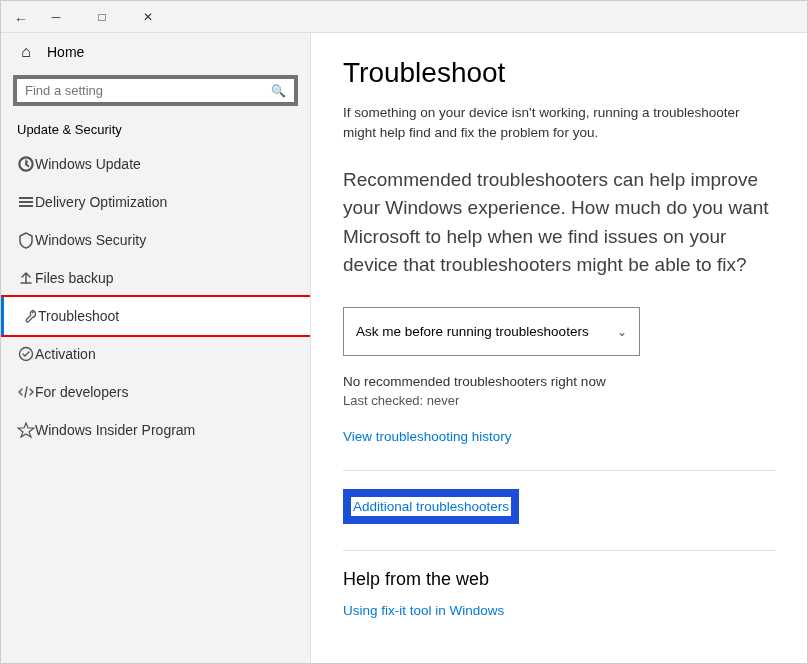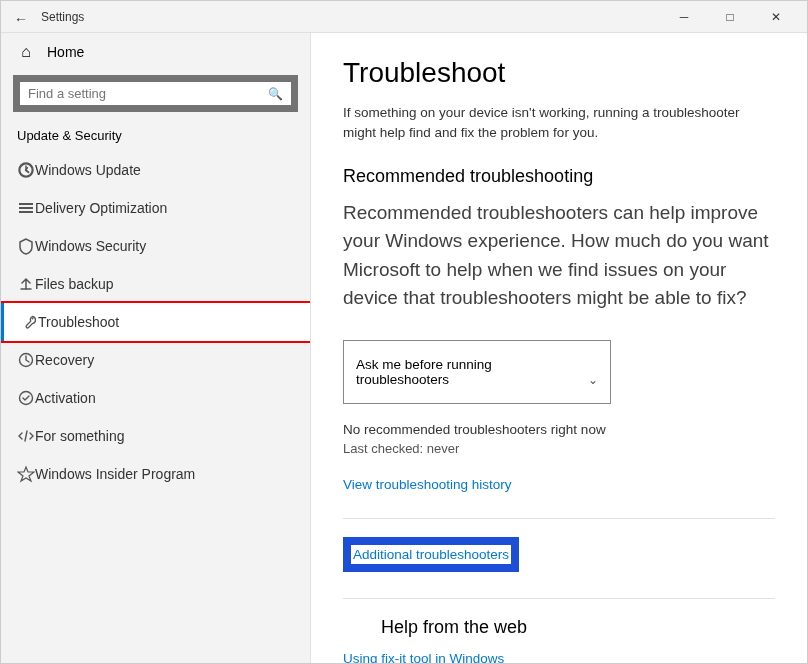"Settings" div.titlebar-title { html: <div>Settings</div> -> none }
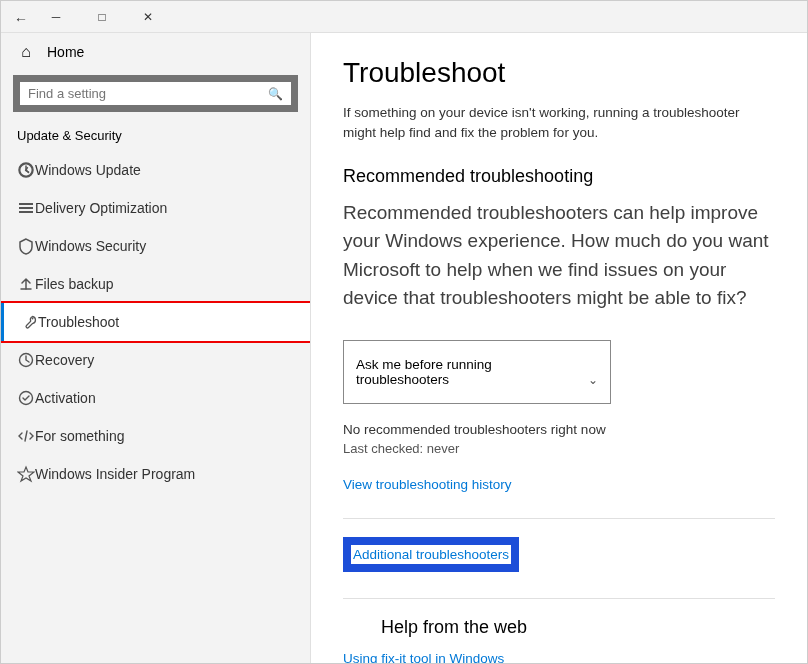"Find a setting" .sidebar-search { border: 7px solid #737373 -> 4px solid #737373 }
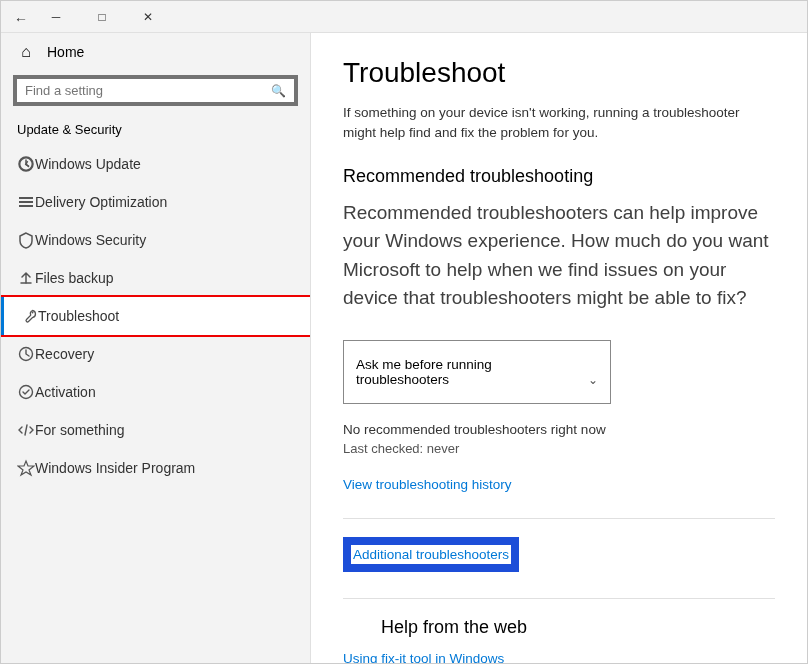"Recommended troubleshooting" h2.section-title { html: <h2>Recommended troubleshooting</h2> -> none }
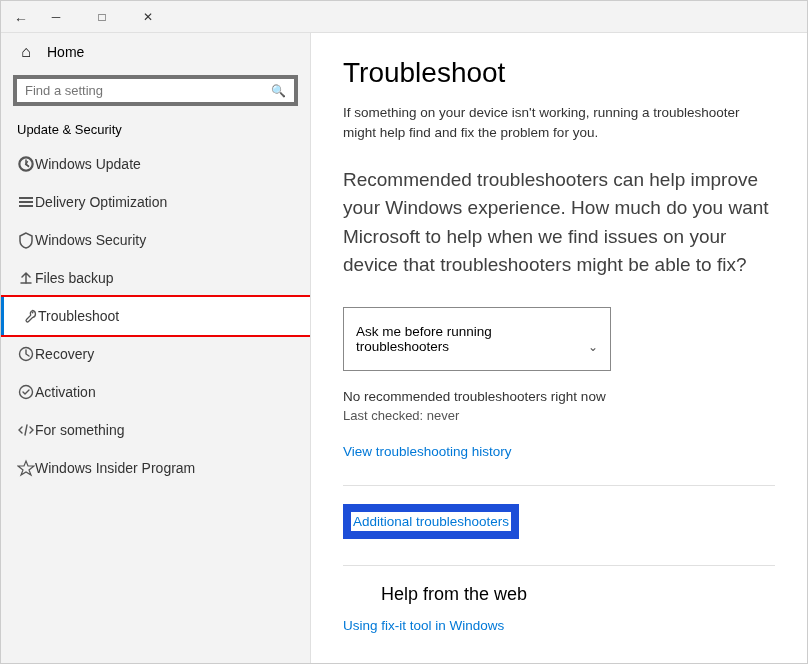"Ask me before running troubleshooters" .dropdown { width: 268px -> 297px }
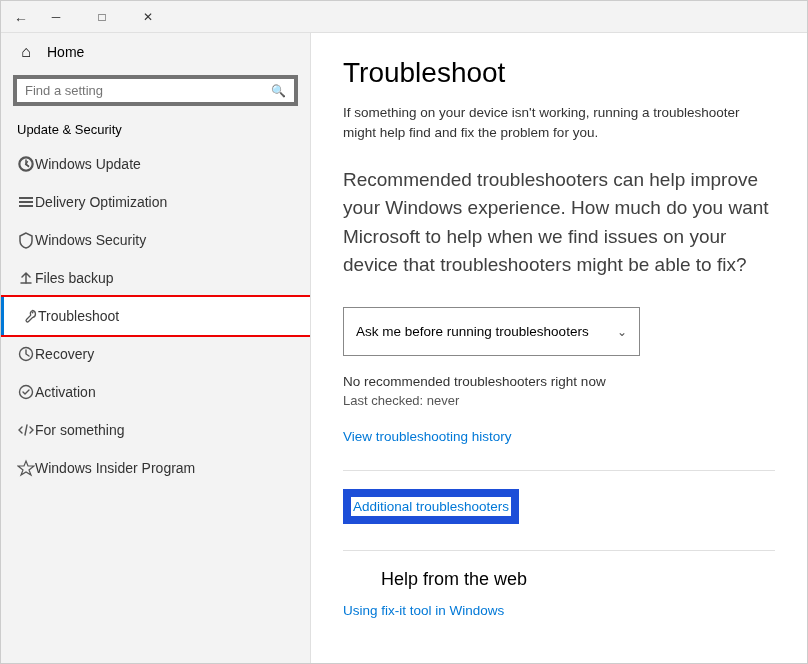"Recovery" div.nav-item { html: <div> <span> <svg> <circle></circle> <path></path> </svg> </span> <span>Recovery</span> </div> -> none }
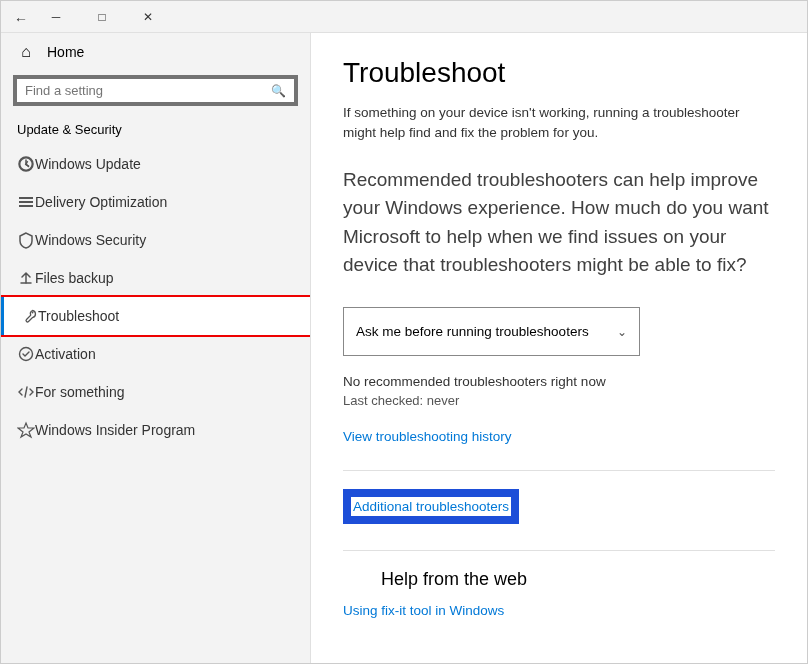"For something" span { text: something -> developers }
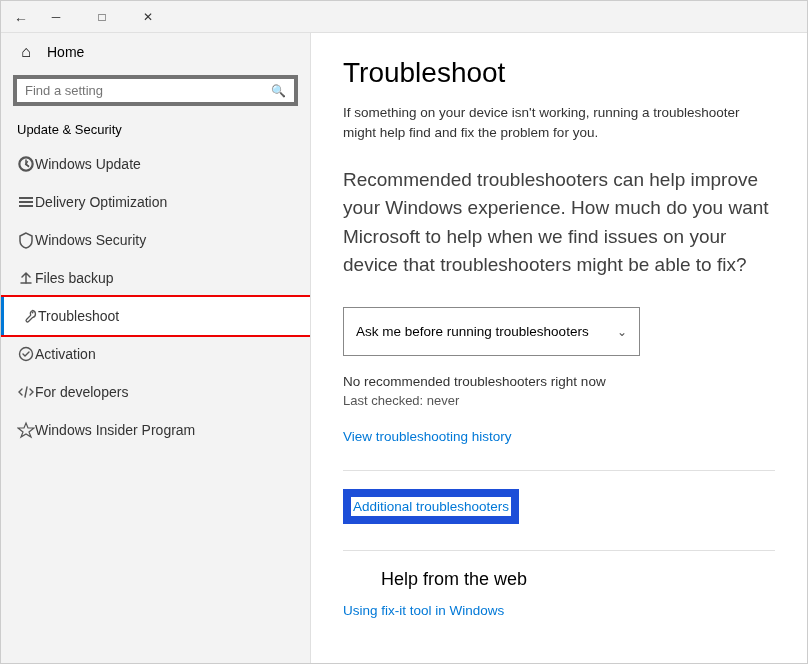"Help from the web" .help-section-title { margin-left: 38px -> none }
